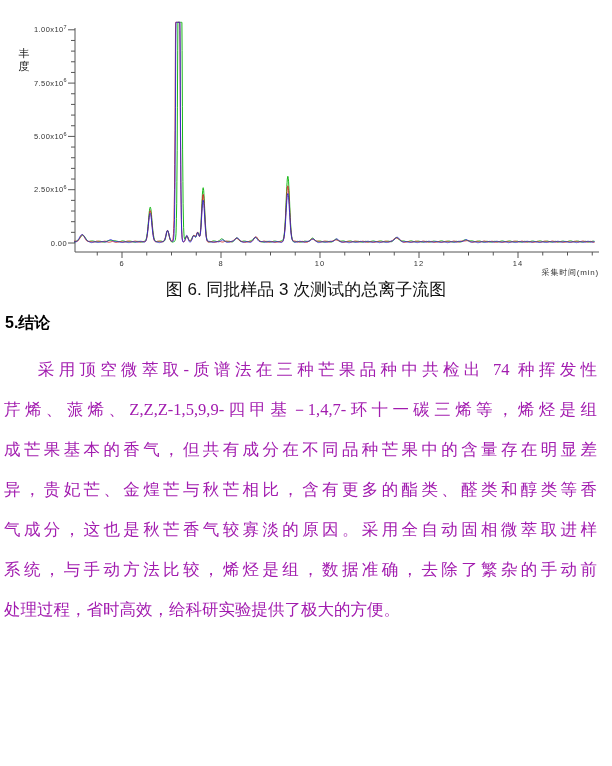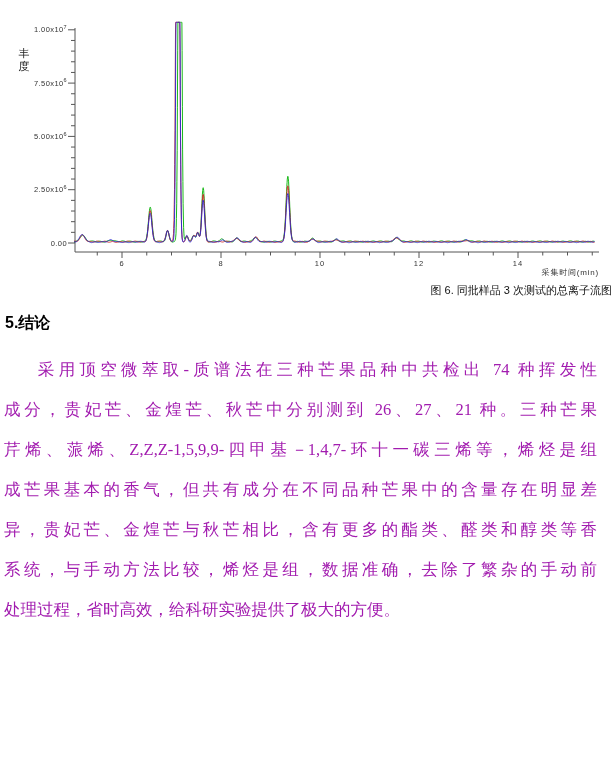"图 6. 同批样品 3 次测试的总离子流图" .caption { font-size: 11px -> 17px; text-align: right -> center }
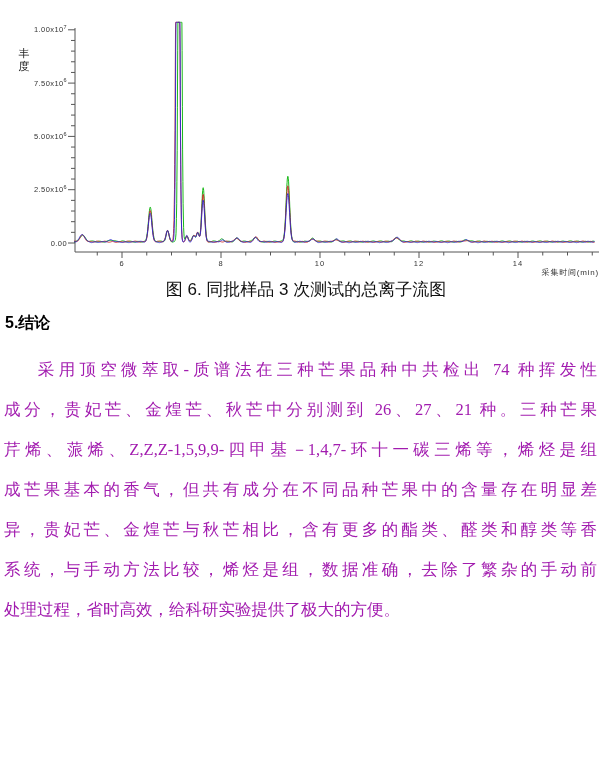"成分，贵妃芒、金煌芒、秋芒中分别测到 26、27、21 种。三种芒果" div.para-line { html: <div>成分，贵妃芒、金煌芒、秋芒中分别测到 26、27、21 种。三种芒果</div> -> none }
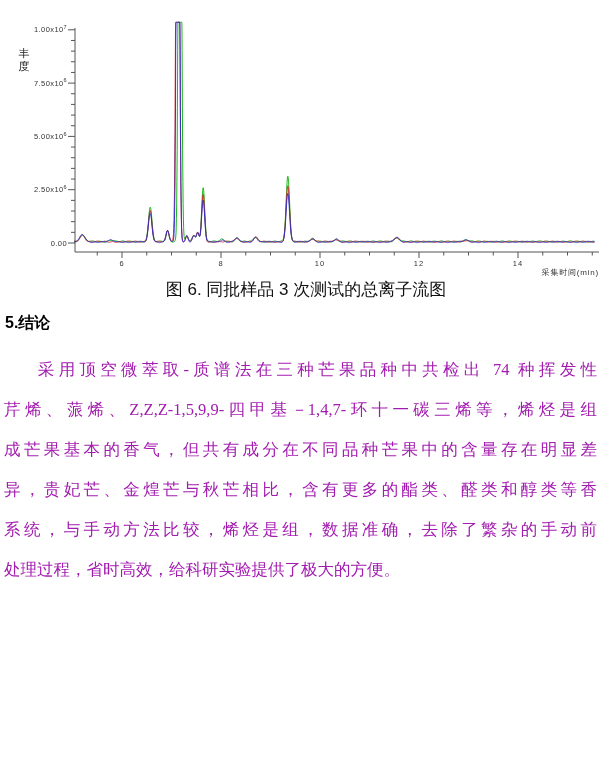"气成分，这也是秋芒香气较寡淡的原因。采用全自动固相微萃取进样" div.para-line { html: none -> <div>气成分，这也是秋芒香气较寡淡的原因。采用全自动固相微萃取进样</div> }
